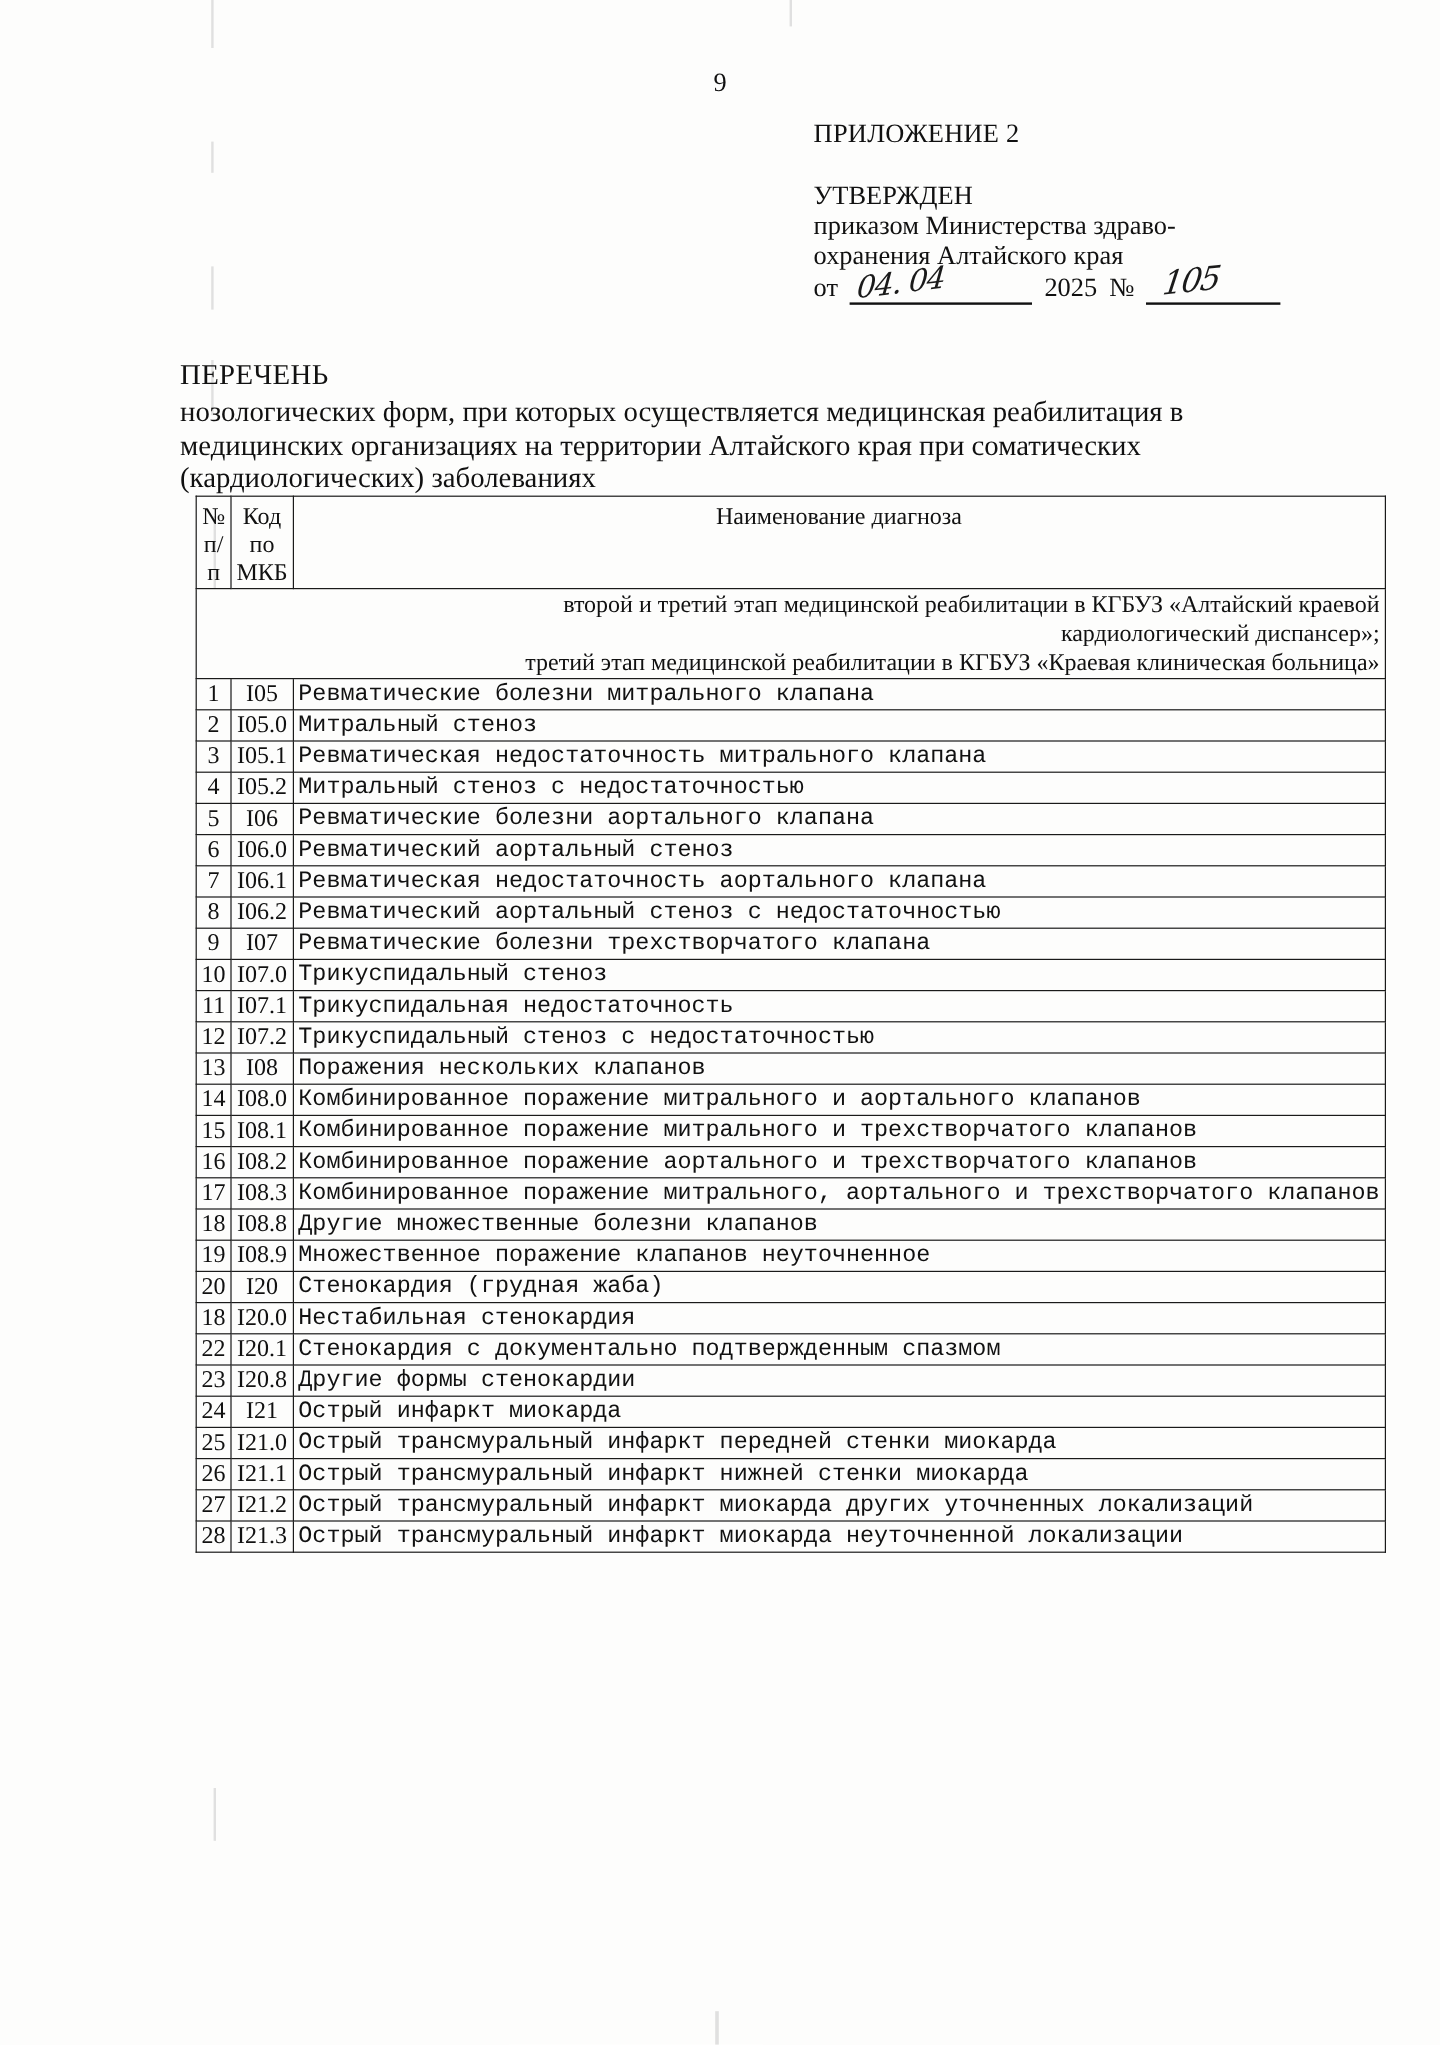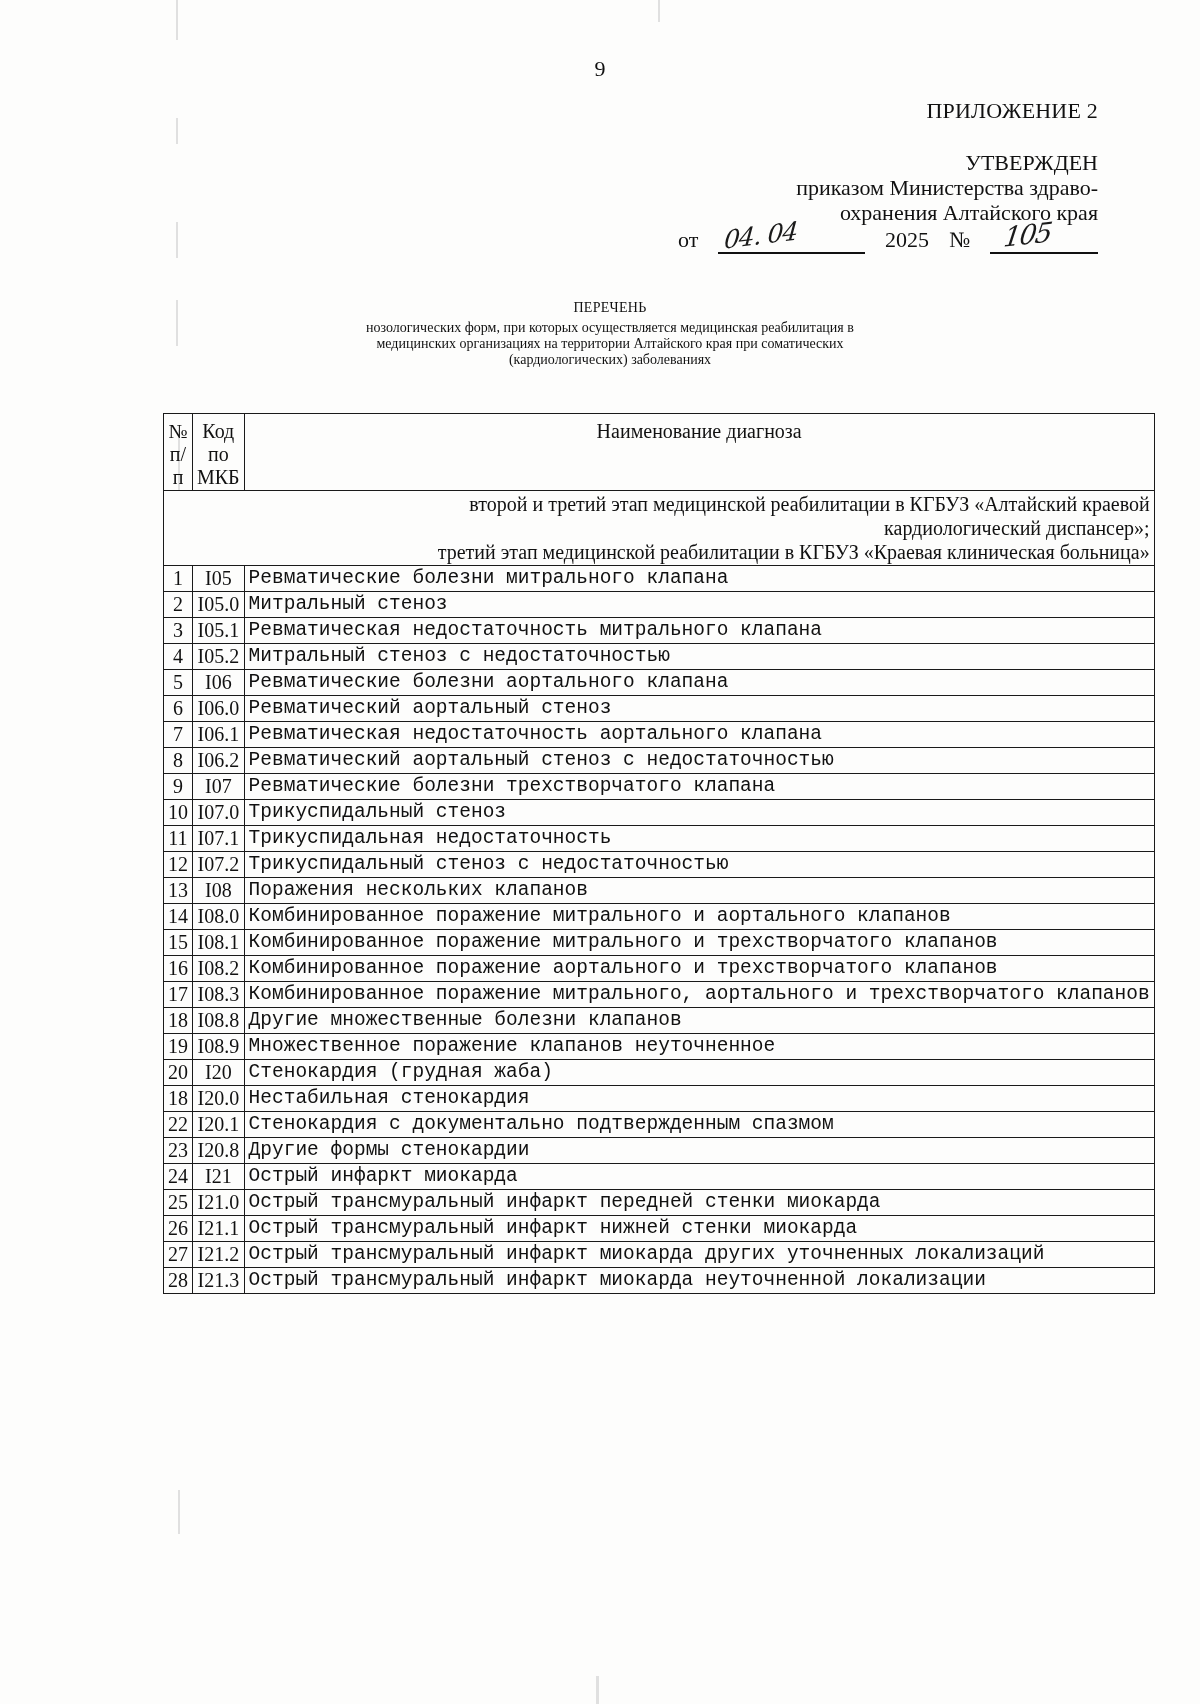"ПРИЛОЖЕНИЕ 2" .header-block { text-align: right -> none }
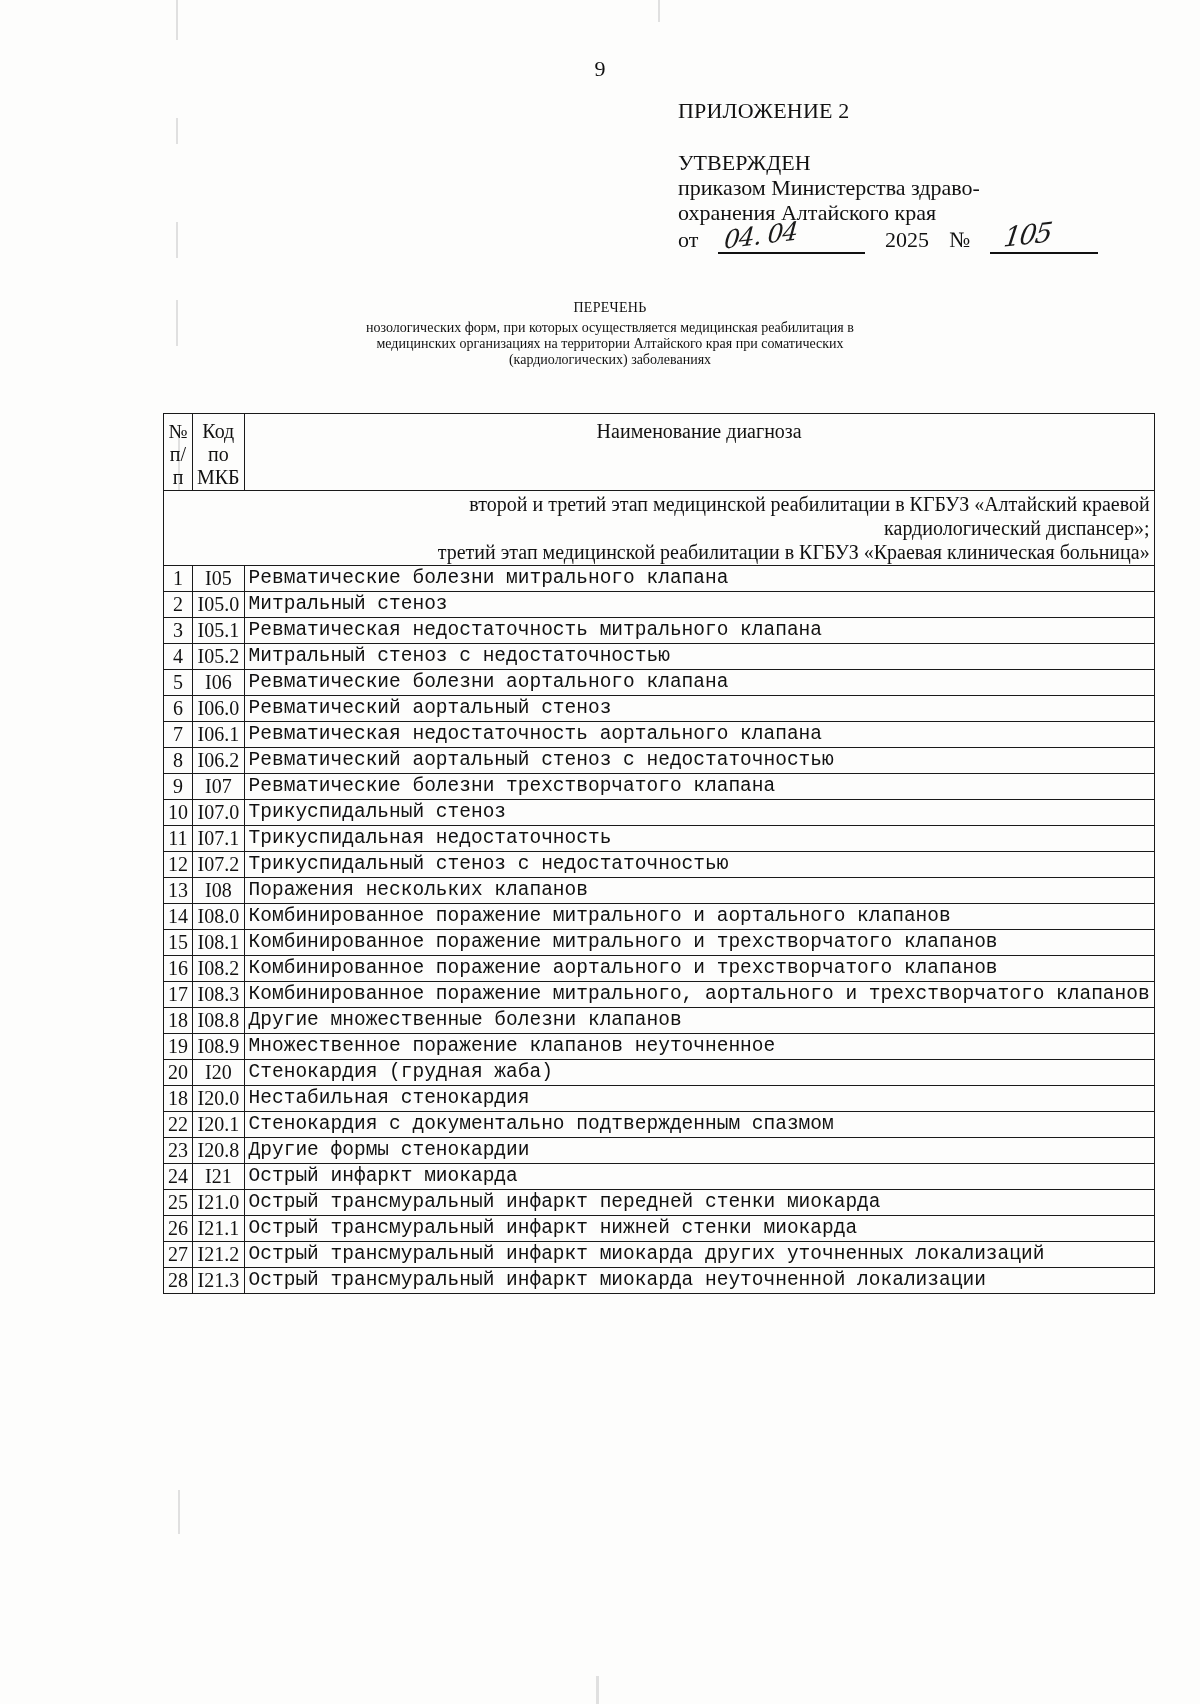"от" .date-line { gap: 20px -> 10px }
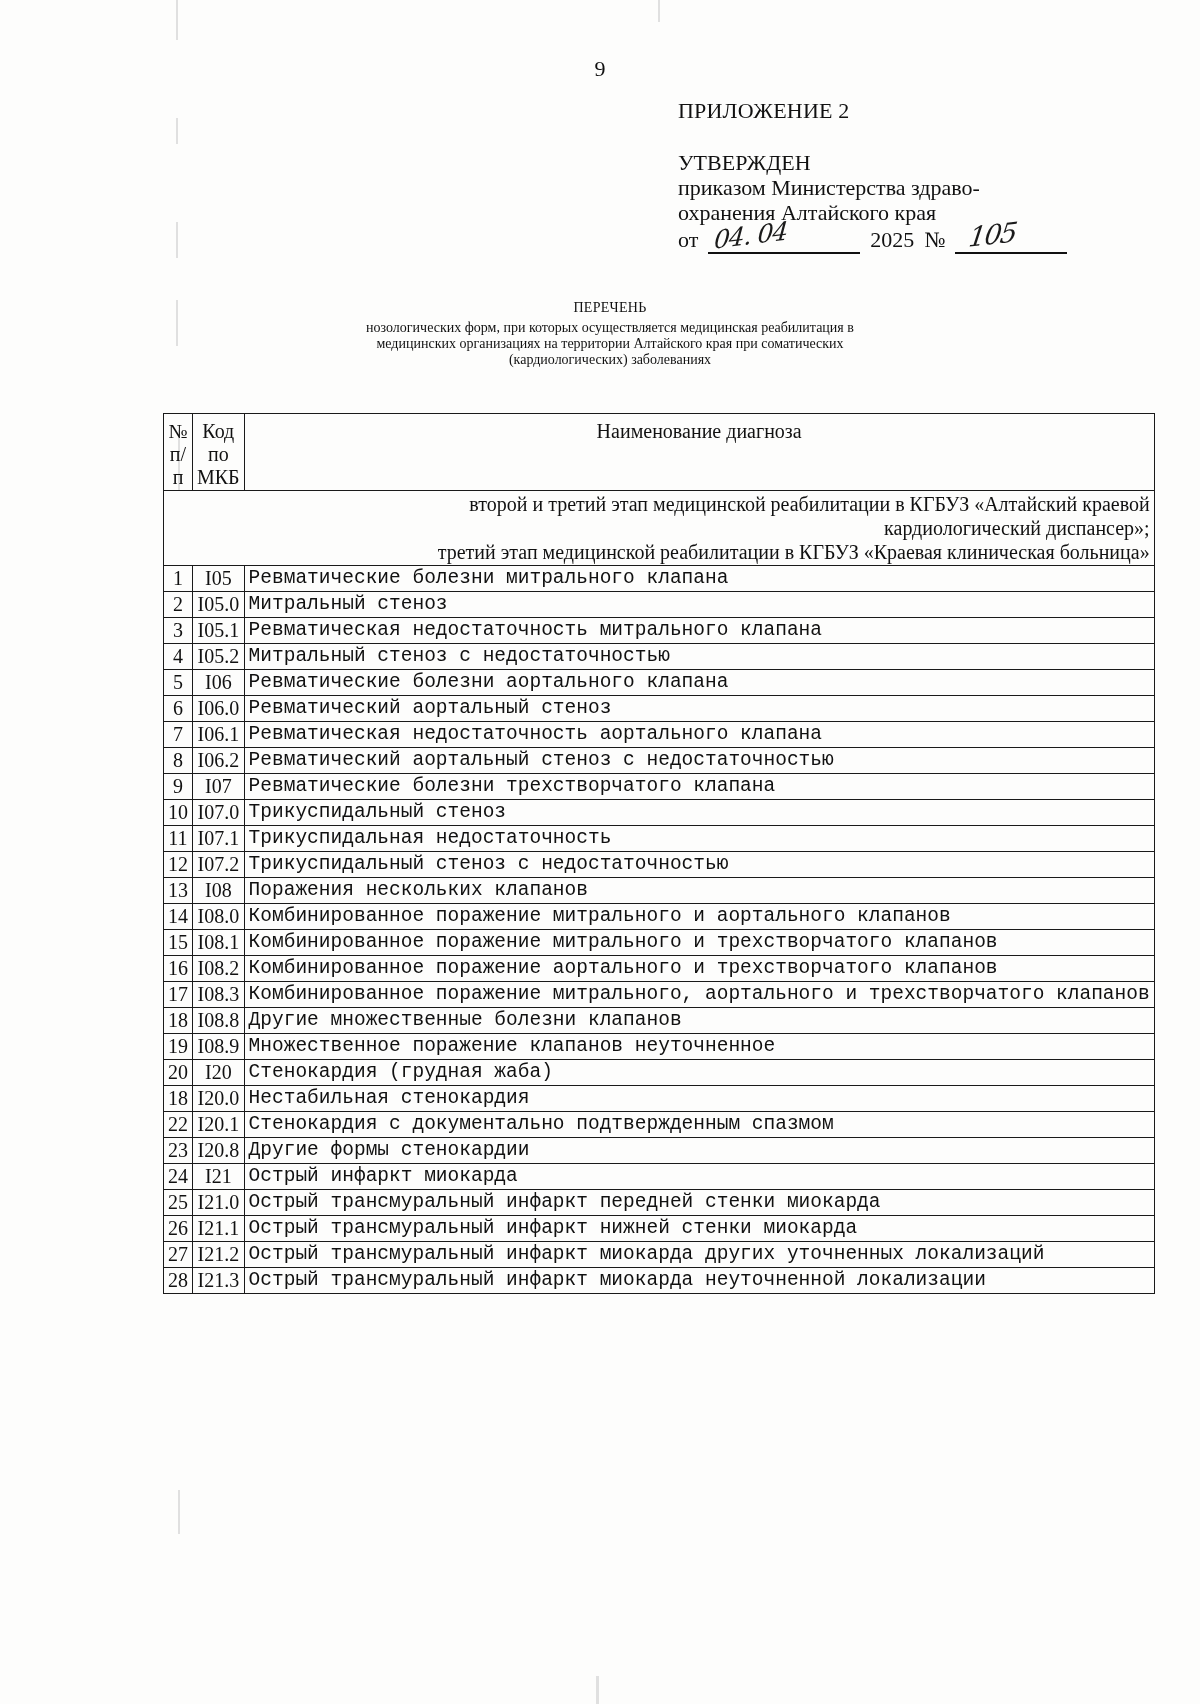"ПЕРЕЧЕНЬ" .doc-title { font-size: 14px -> 24px; text-align: center -> none }
